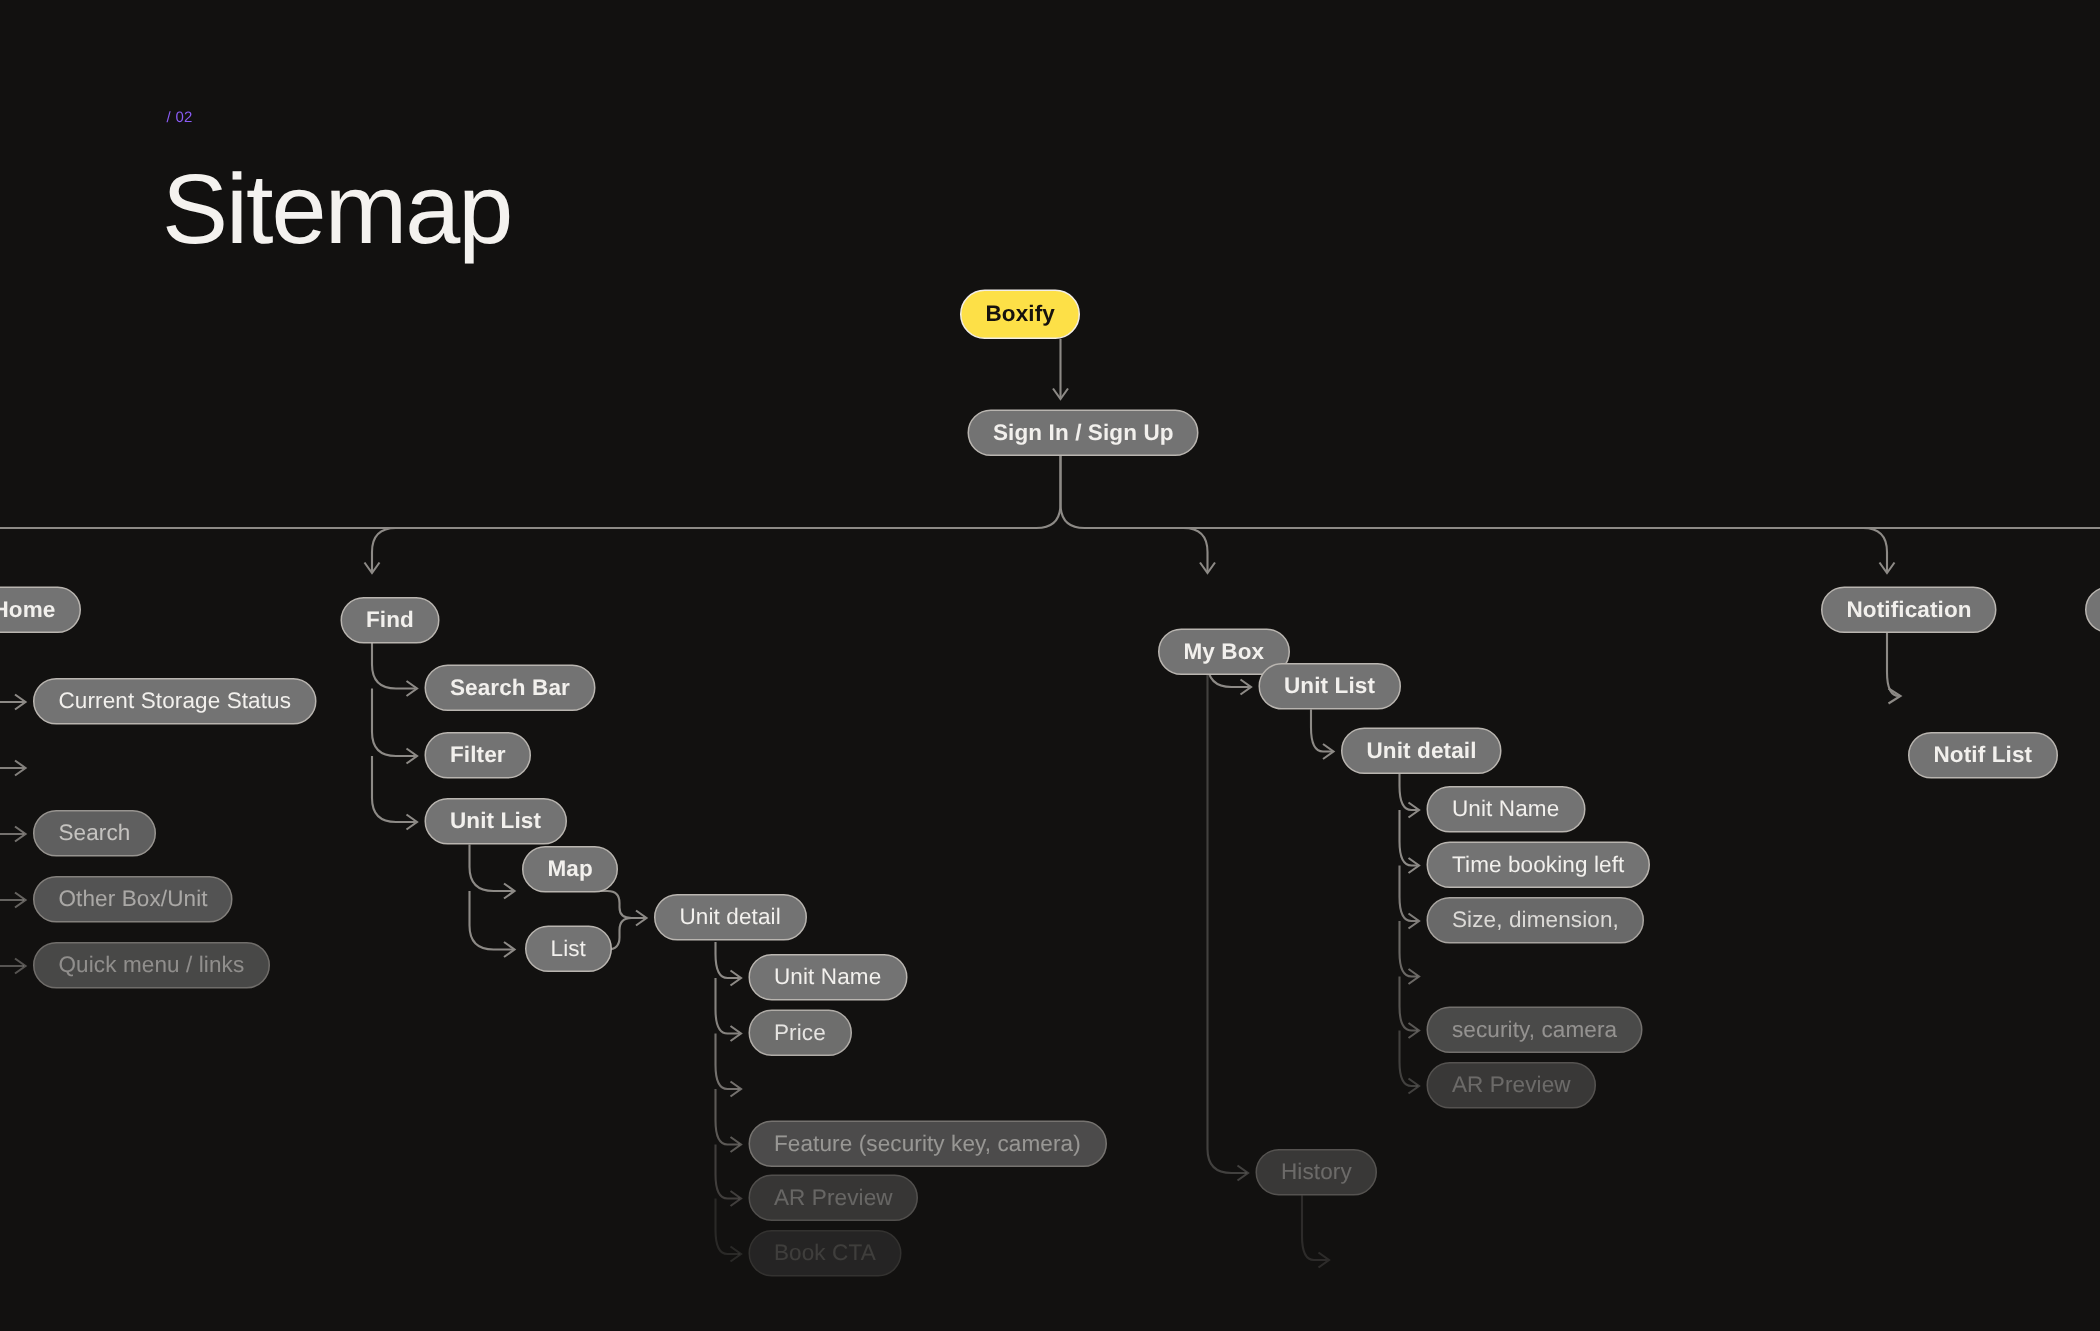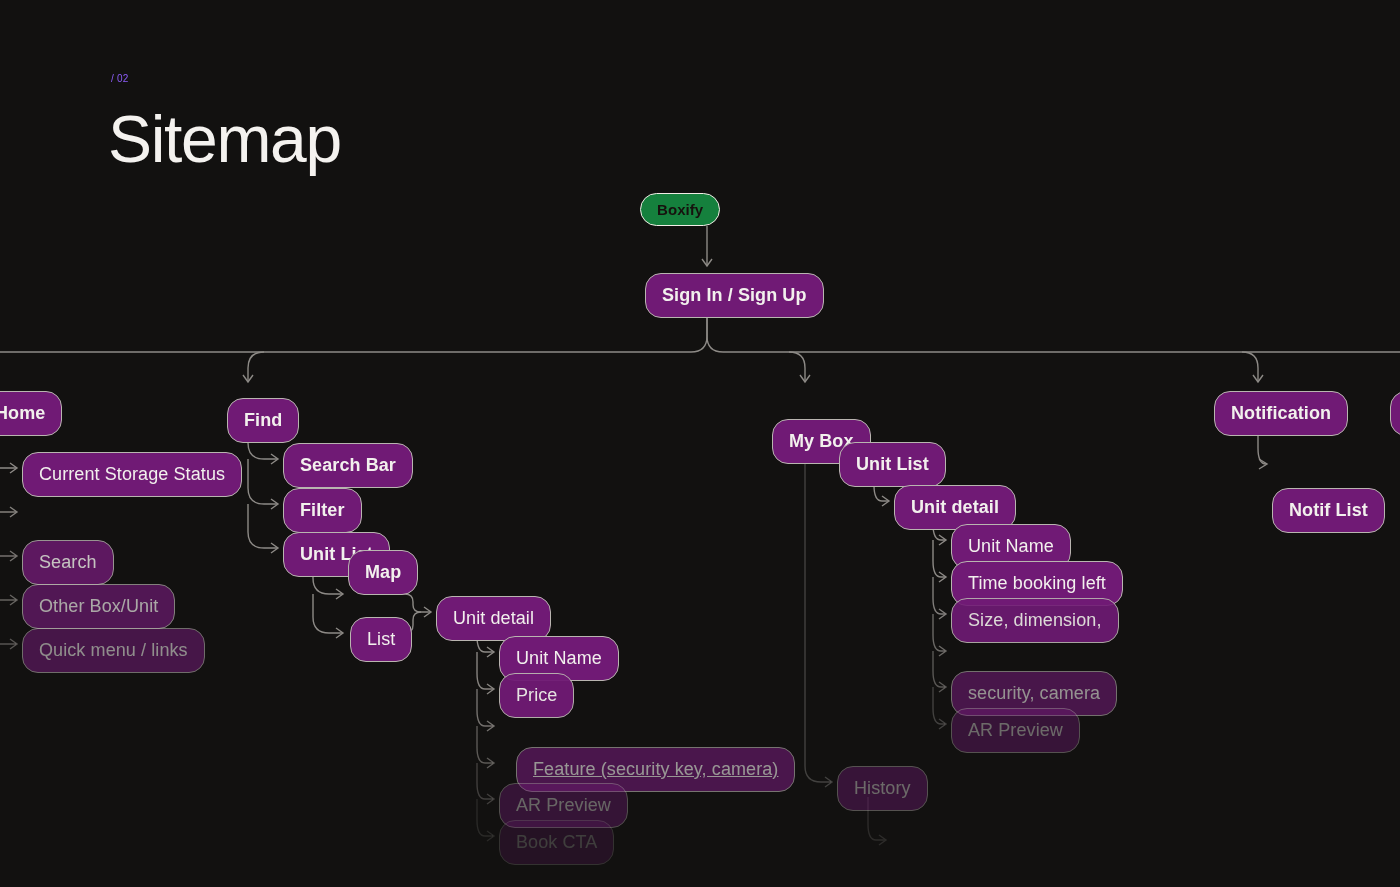"Boxify" .node.root { background: #15803d -> #fde047 }
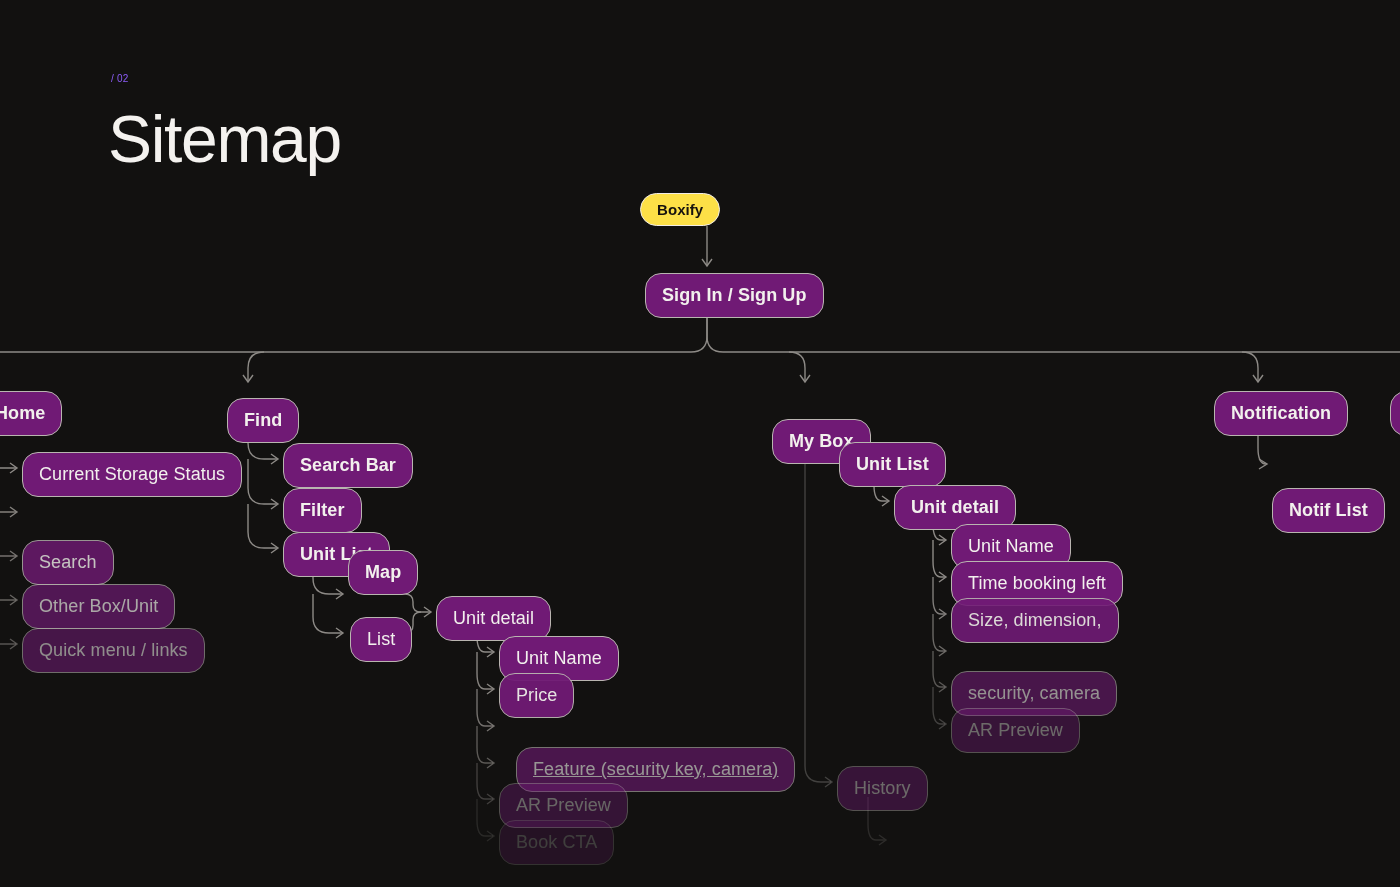"Sign In / Sign Up" .node { background: #701a75 -> #737373; font-size: 18px -> 15px; height: 45px -> 31px }
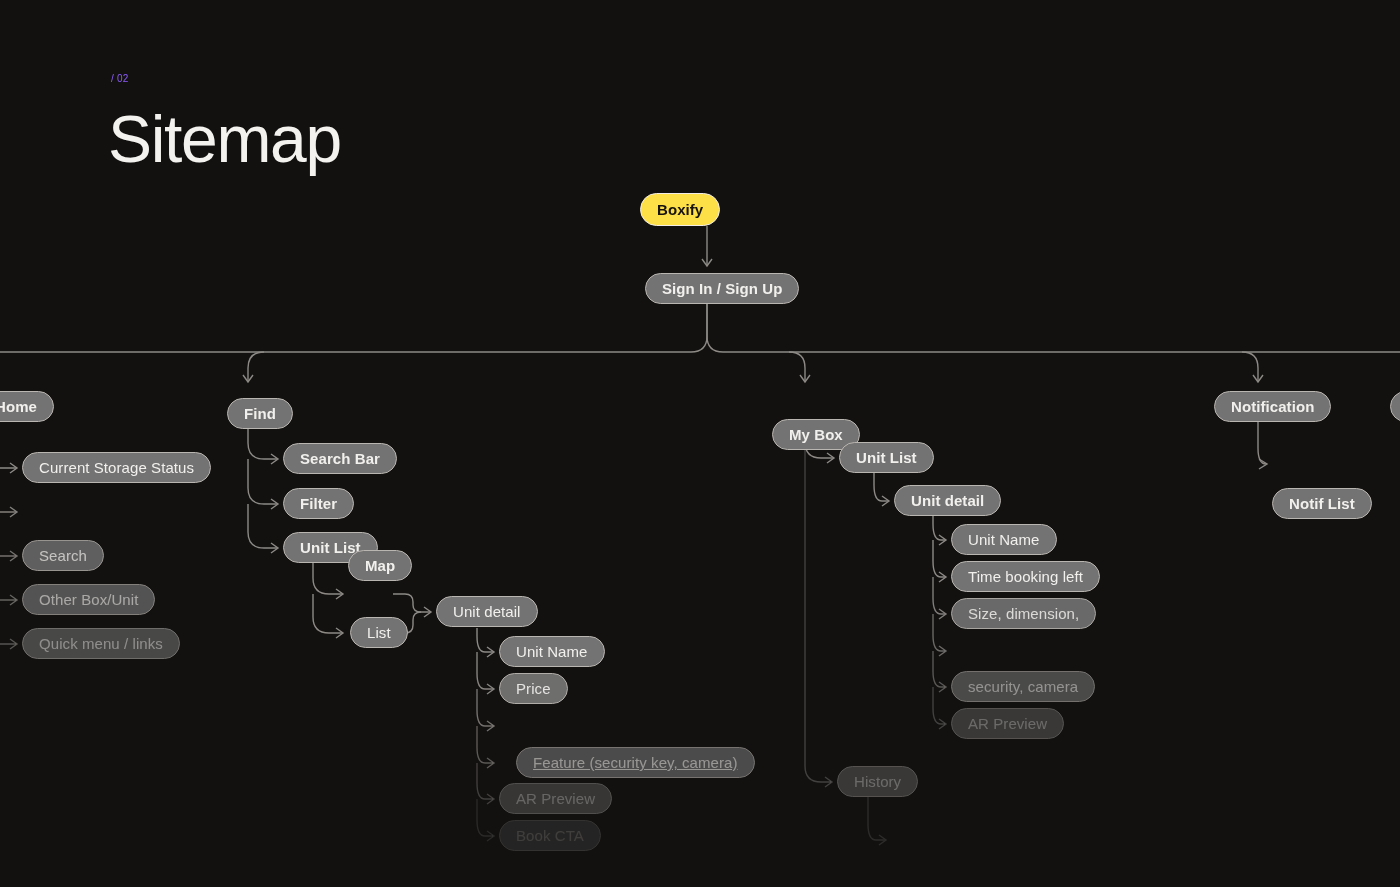"Map" div.node { top: 550px -> 564px }
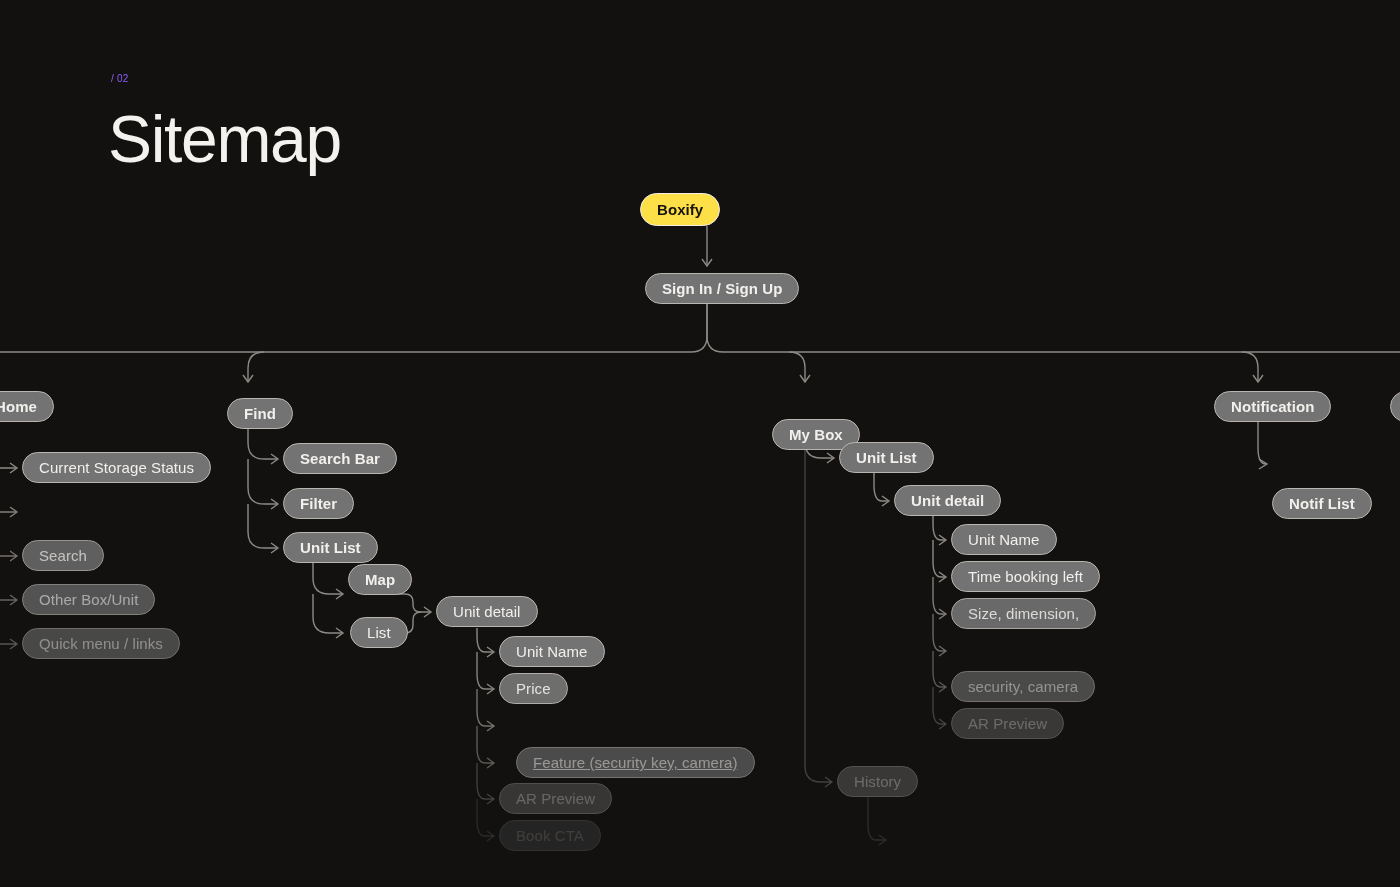"Feature (security key, camera)" div.node { left: 516px -> 499px; text-decoration: underline -> none }
